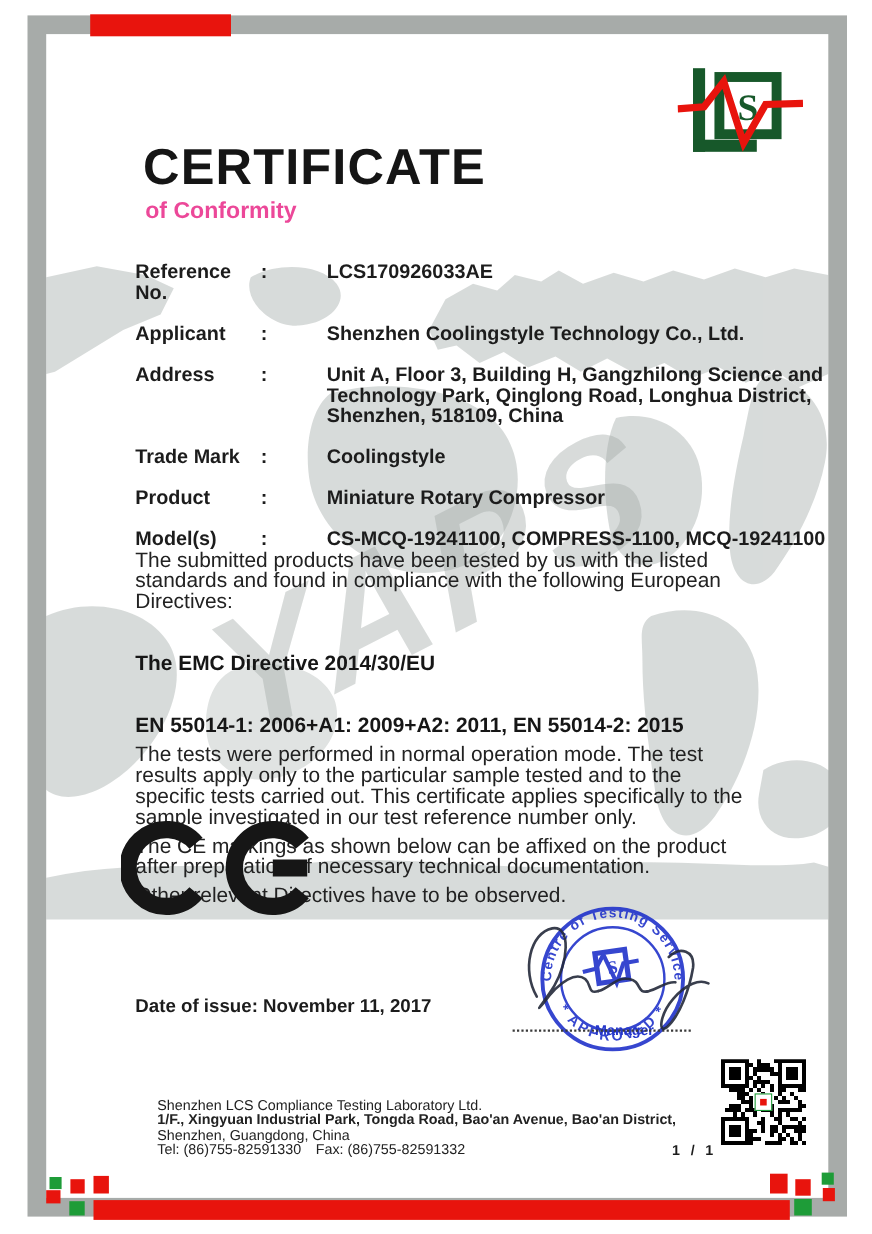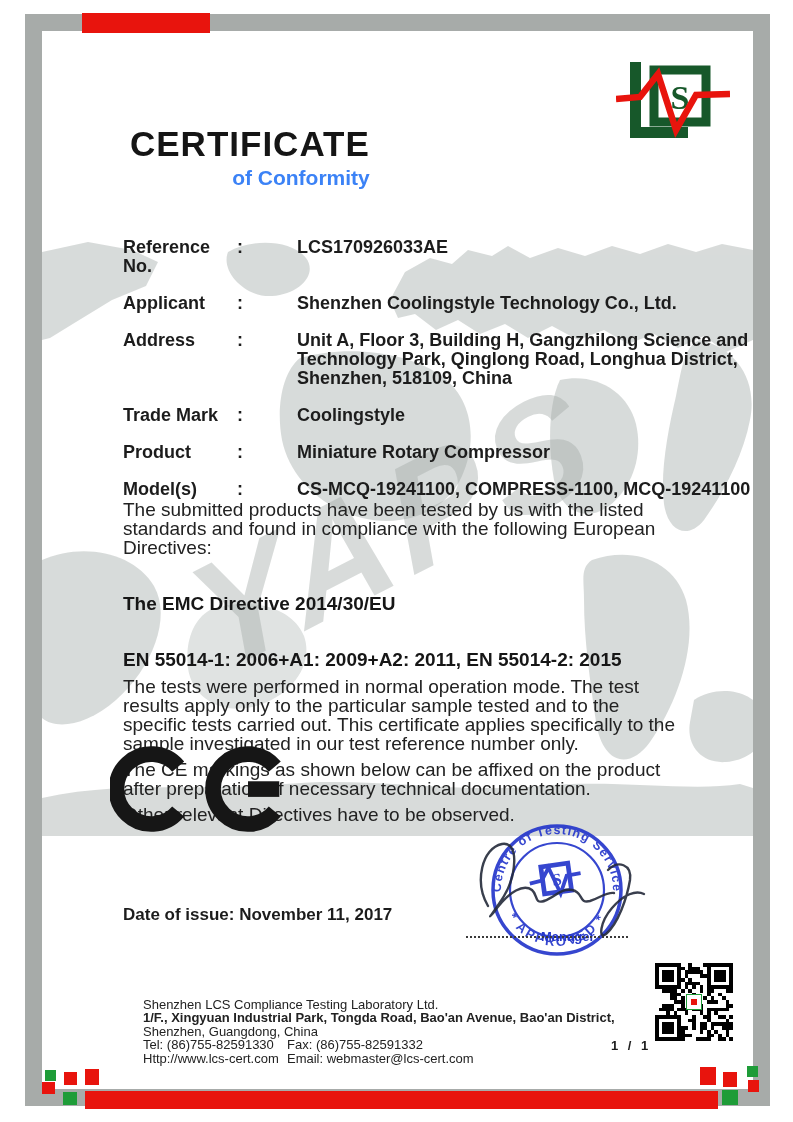"CERTIFICATE" .title-block h1 { font-size: 35px -> 46px }
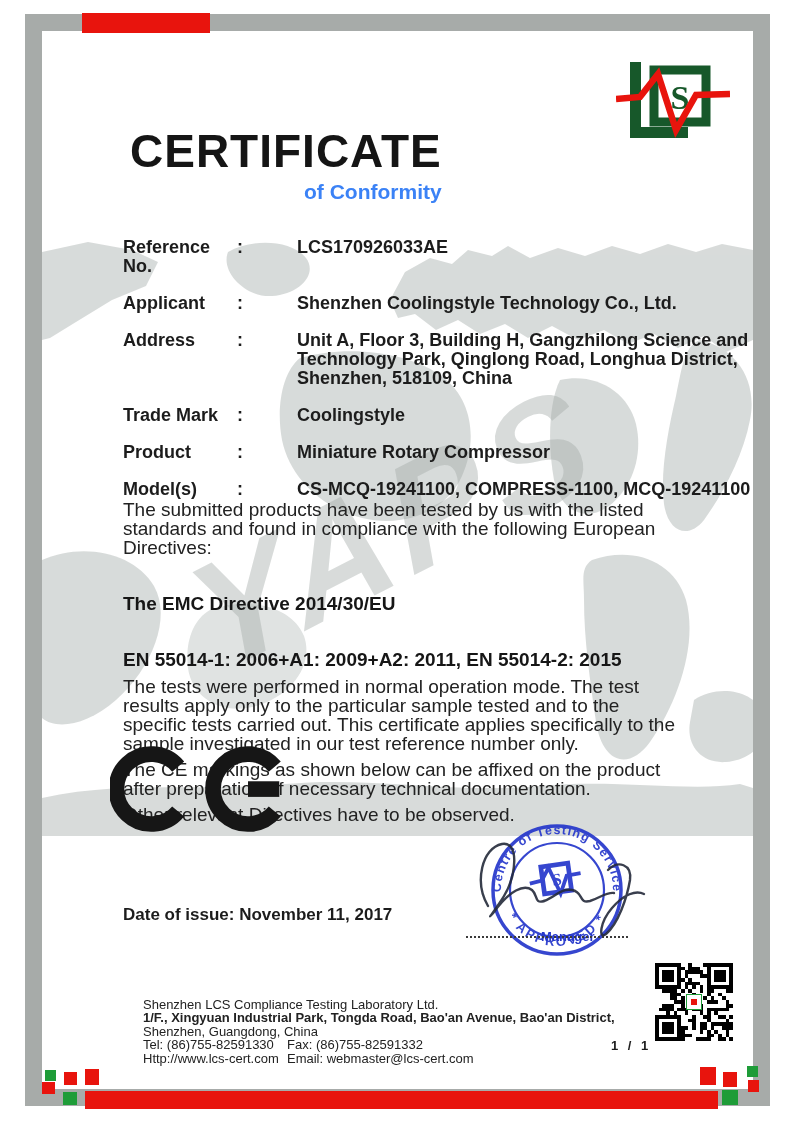"of Conformity" .title-block h2 { color: #3b82f6 -> #ec4899; text-align: right -> none }
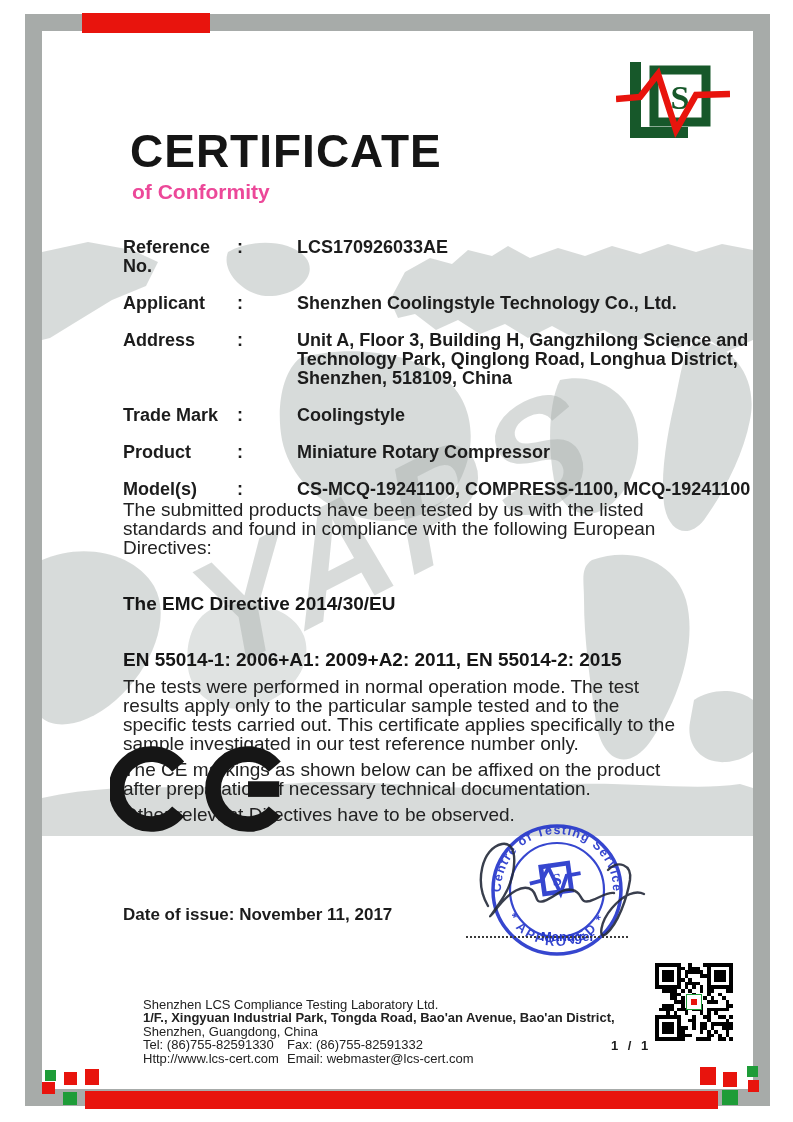"Http://www.lcs-cert.com" div.fcols { html: <div> <span>Http://www.lcs-cert.com</span> <span>Email: webmaster@lcs-cert.com</span> </div> -> none }
